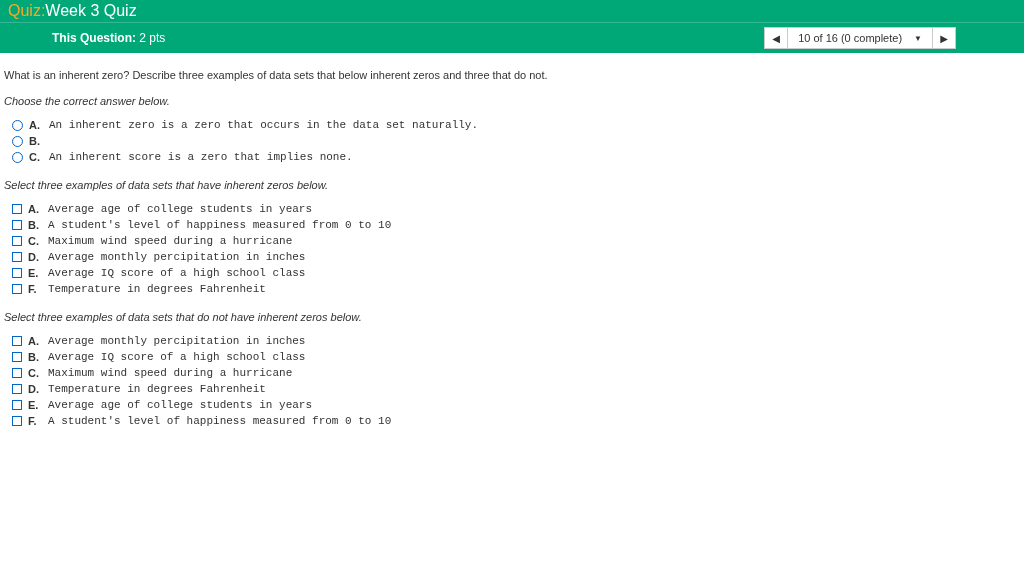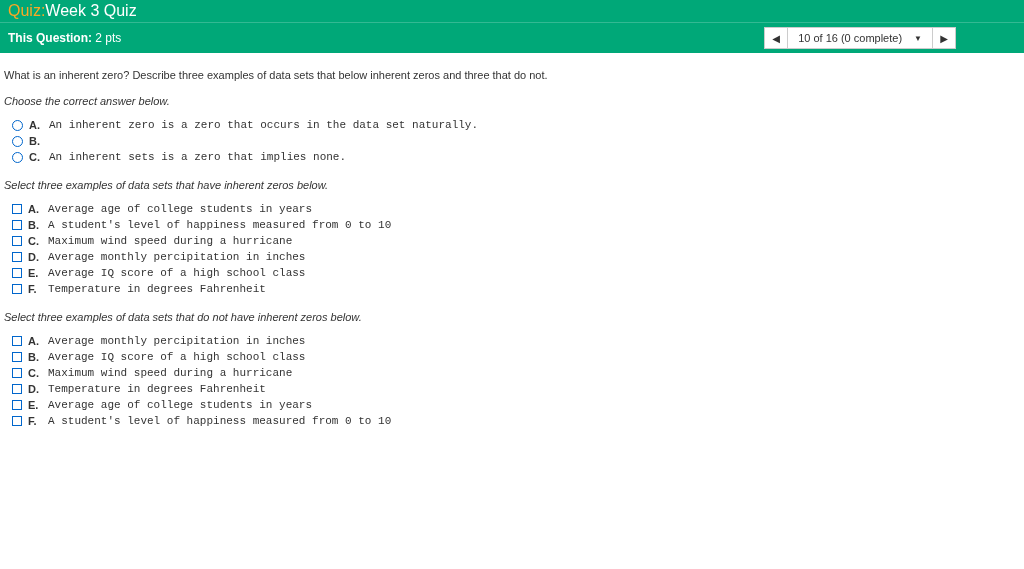"This Question: 2 pts" .question-info { margin-left: none -> 44px }
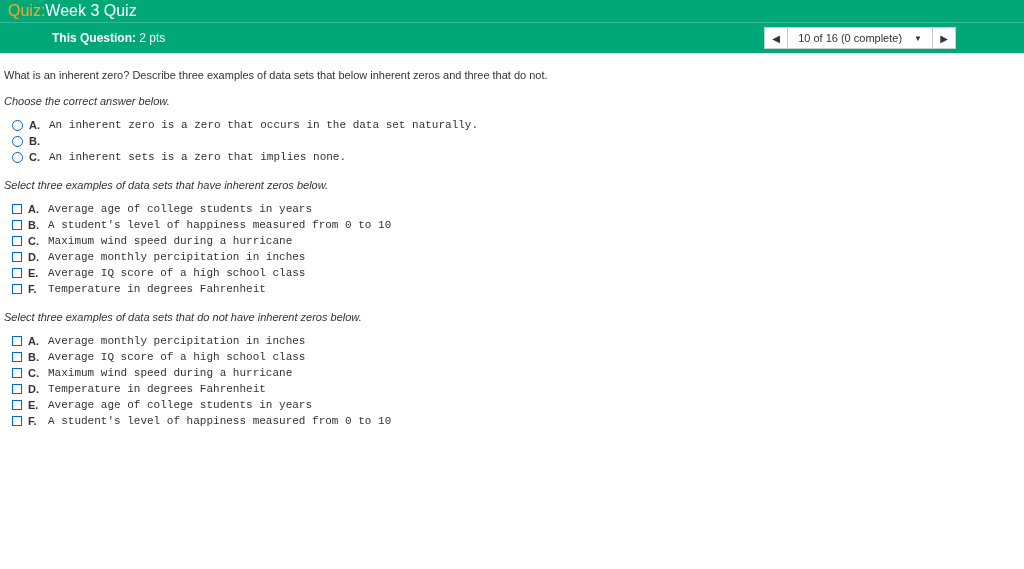"An inherent sets is a" span.option-text { text: sets -> score }
